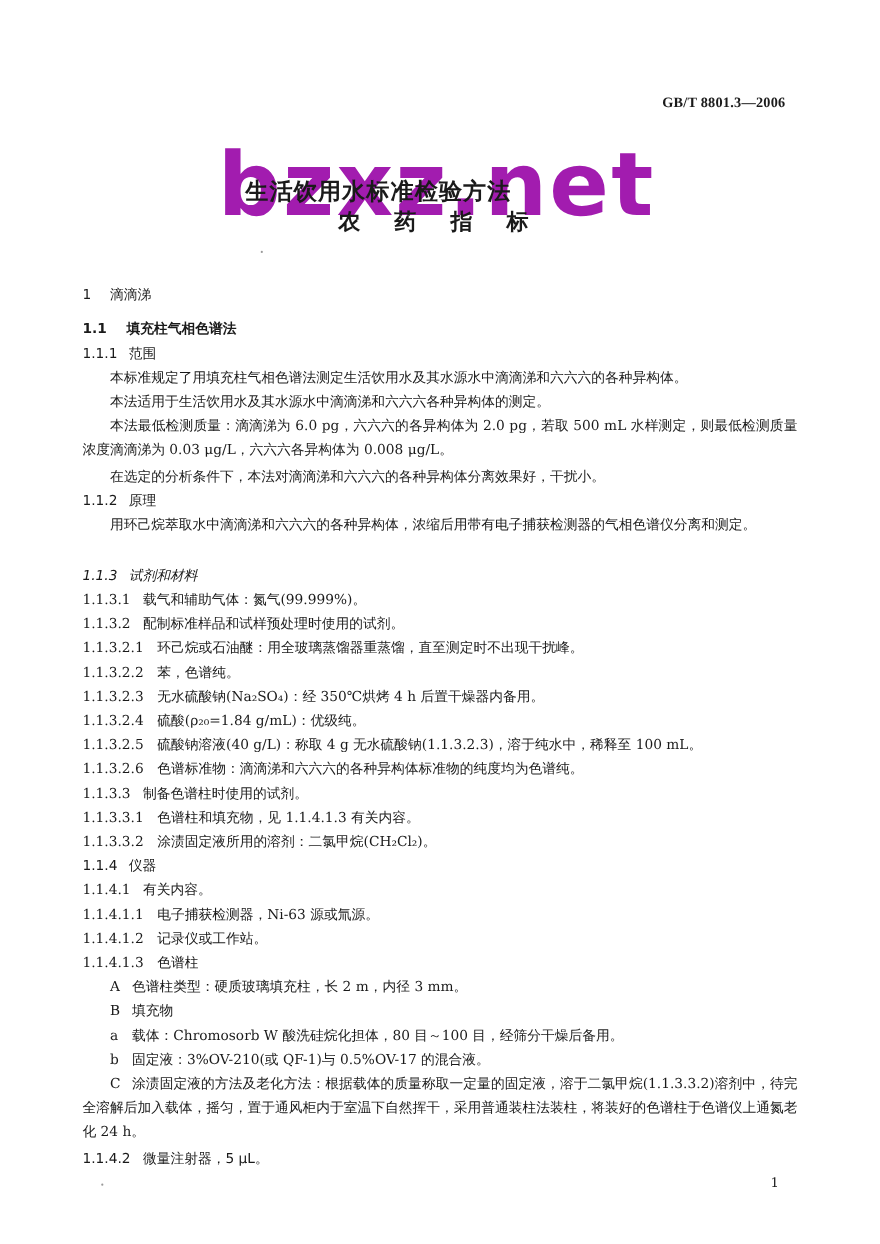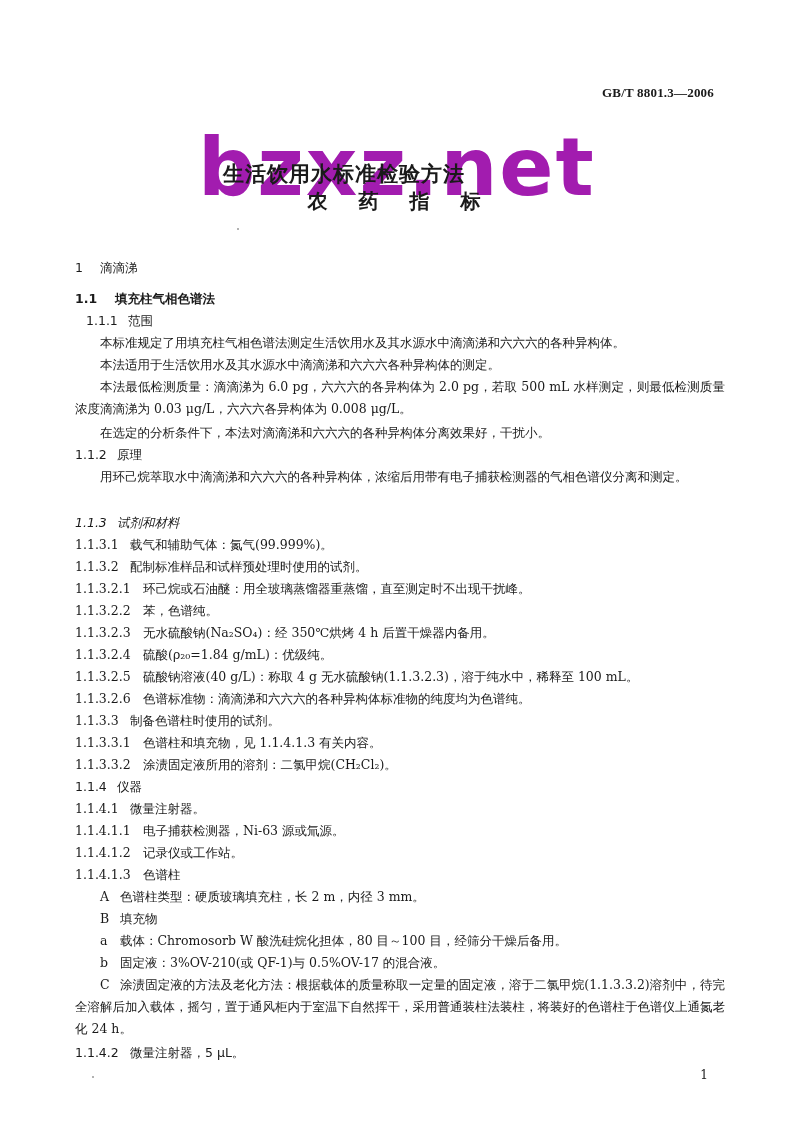"1.1.1 范围" div.line { margin-left: 11px -> none }
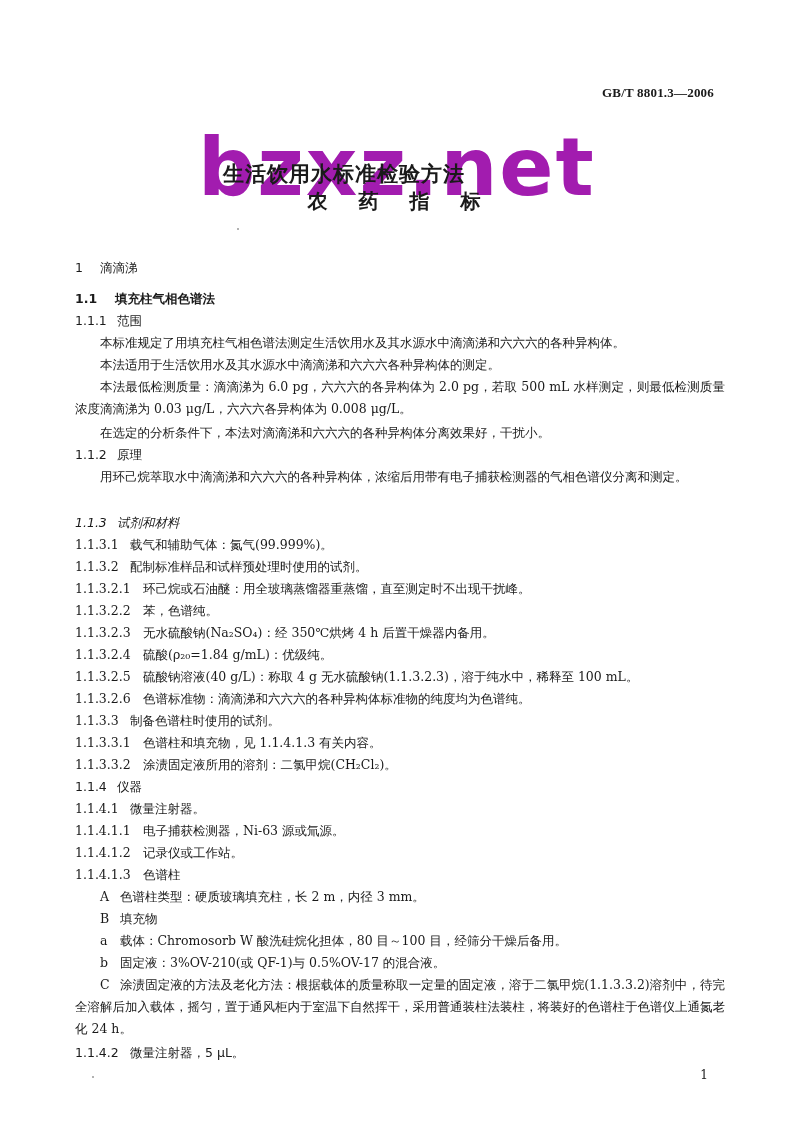"微量注射器。" span { text: 微量注射器 -> 有关内容 }
